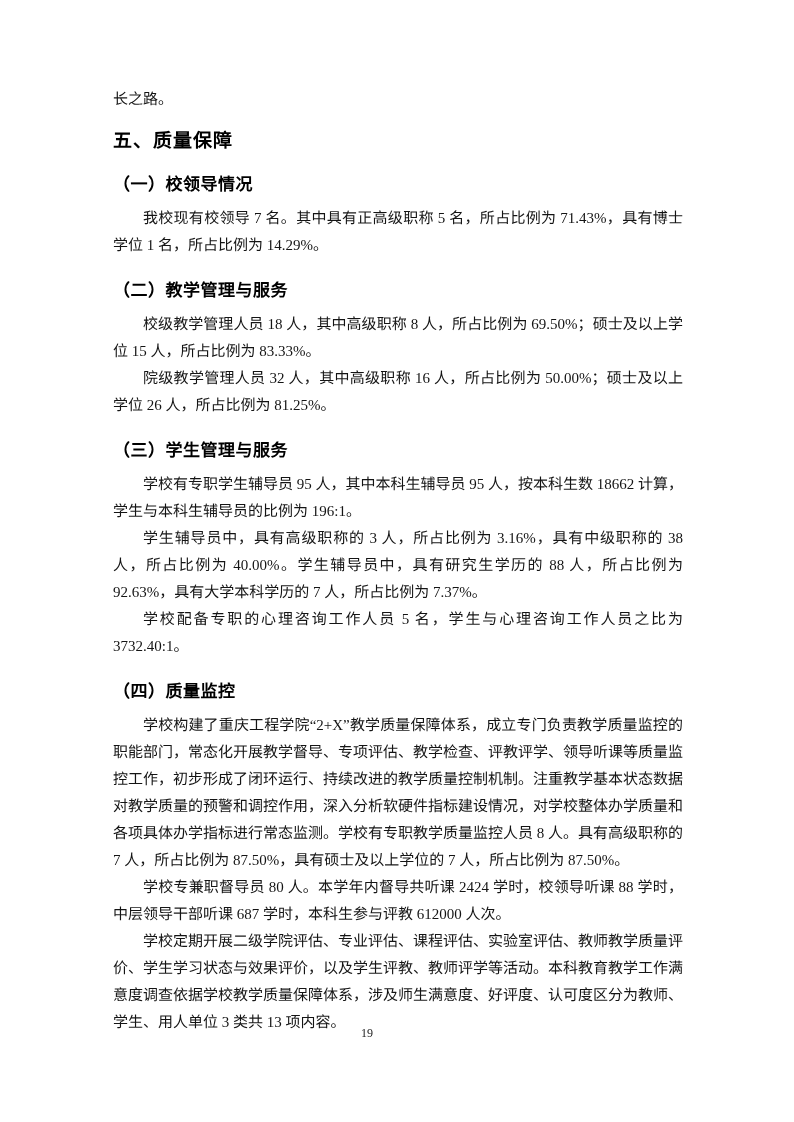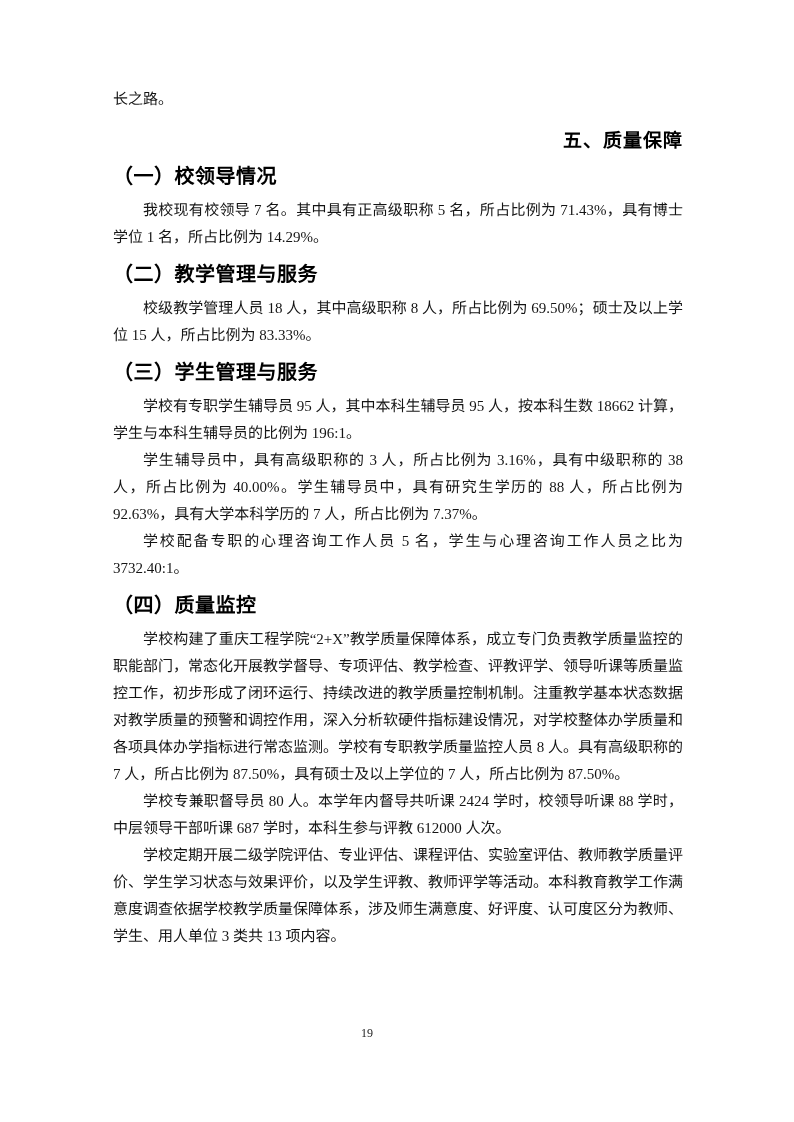"五、质量保障" h1.chapter { text-align: right -> none }
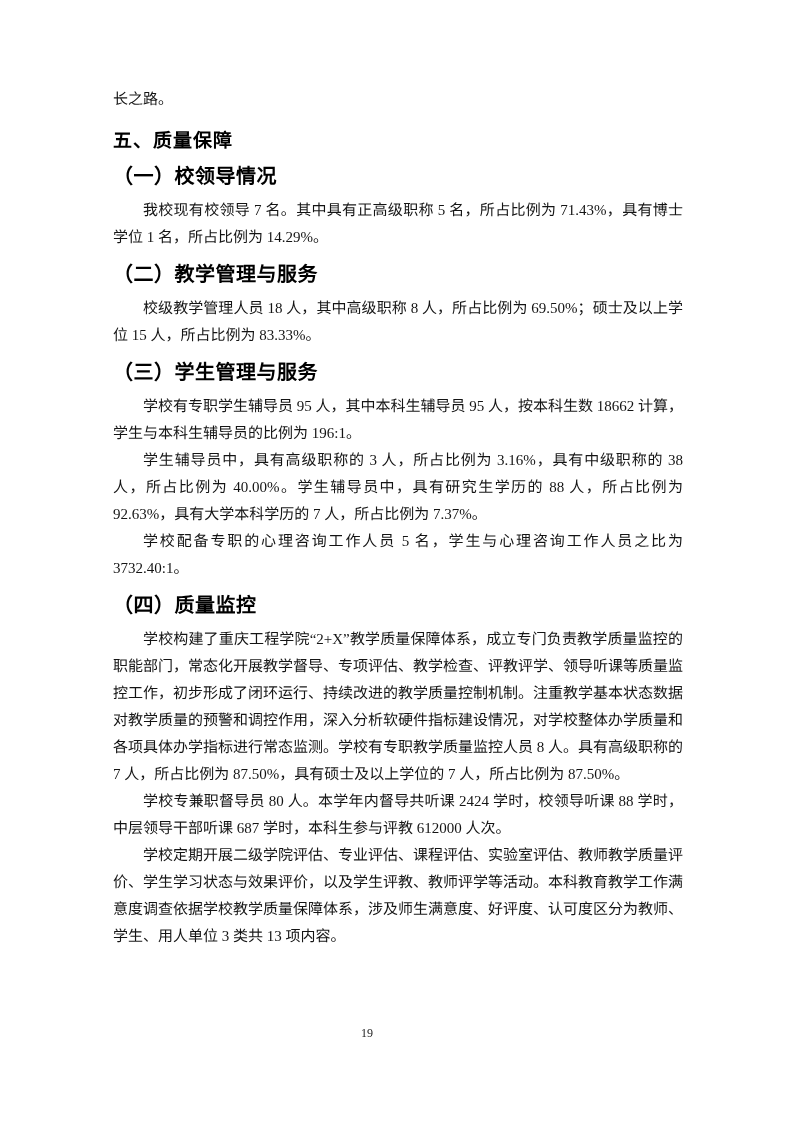"（一）校领导情况" h2.section { font-size: 20px -> 17px; margin: 12px 0 9px 0 -> 20px 0 9px 0 }
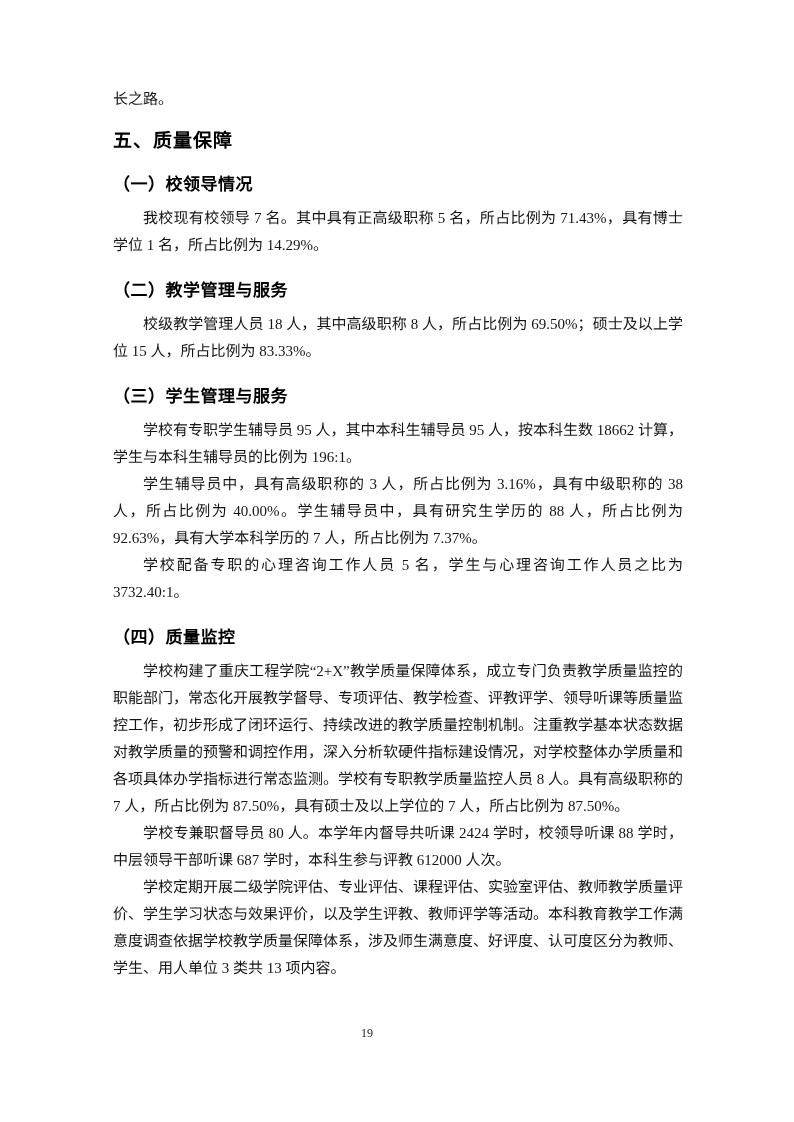"院级教学管理人员 32 人，其中高级职称 16 人，所占比例为" p.body-par { html: none -> <p>院级教学管理人员 32 人，其中高级职称 16 人，所占比例为 50.00%；硕士及以上学位 26 人，所占比例为 81.25%。</p> }
